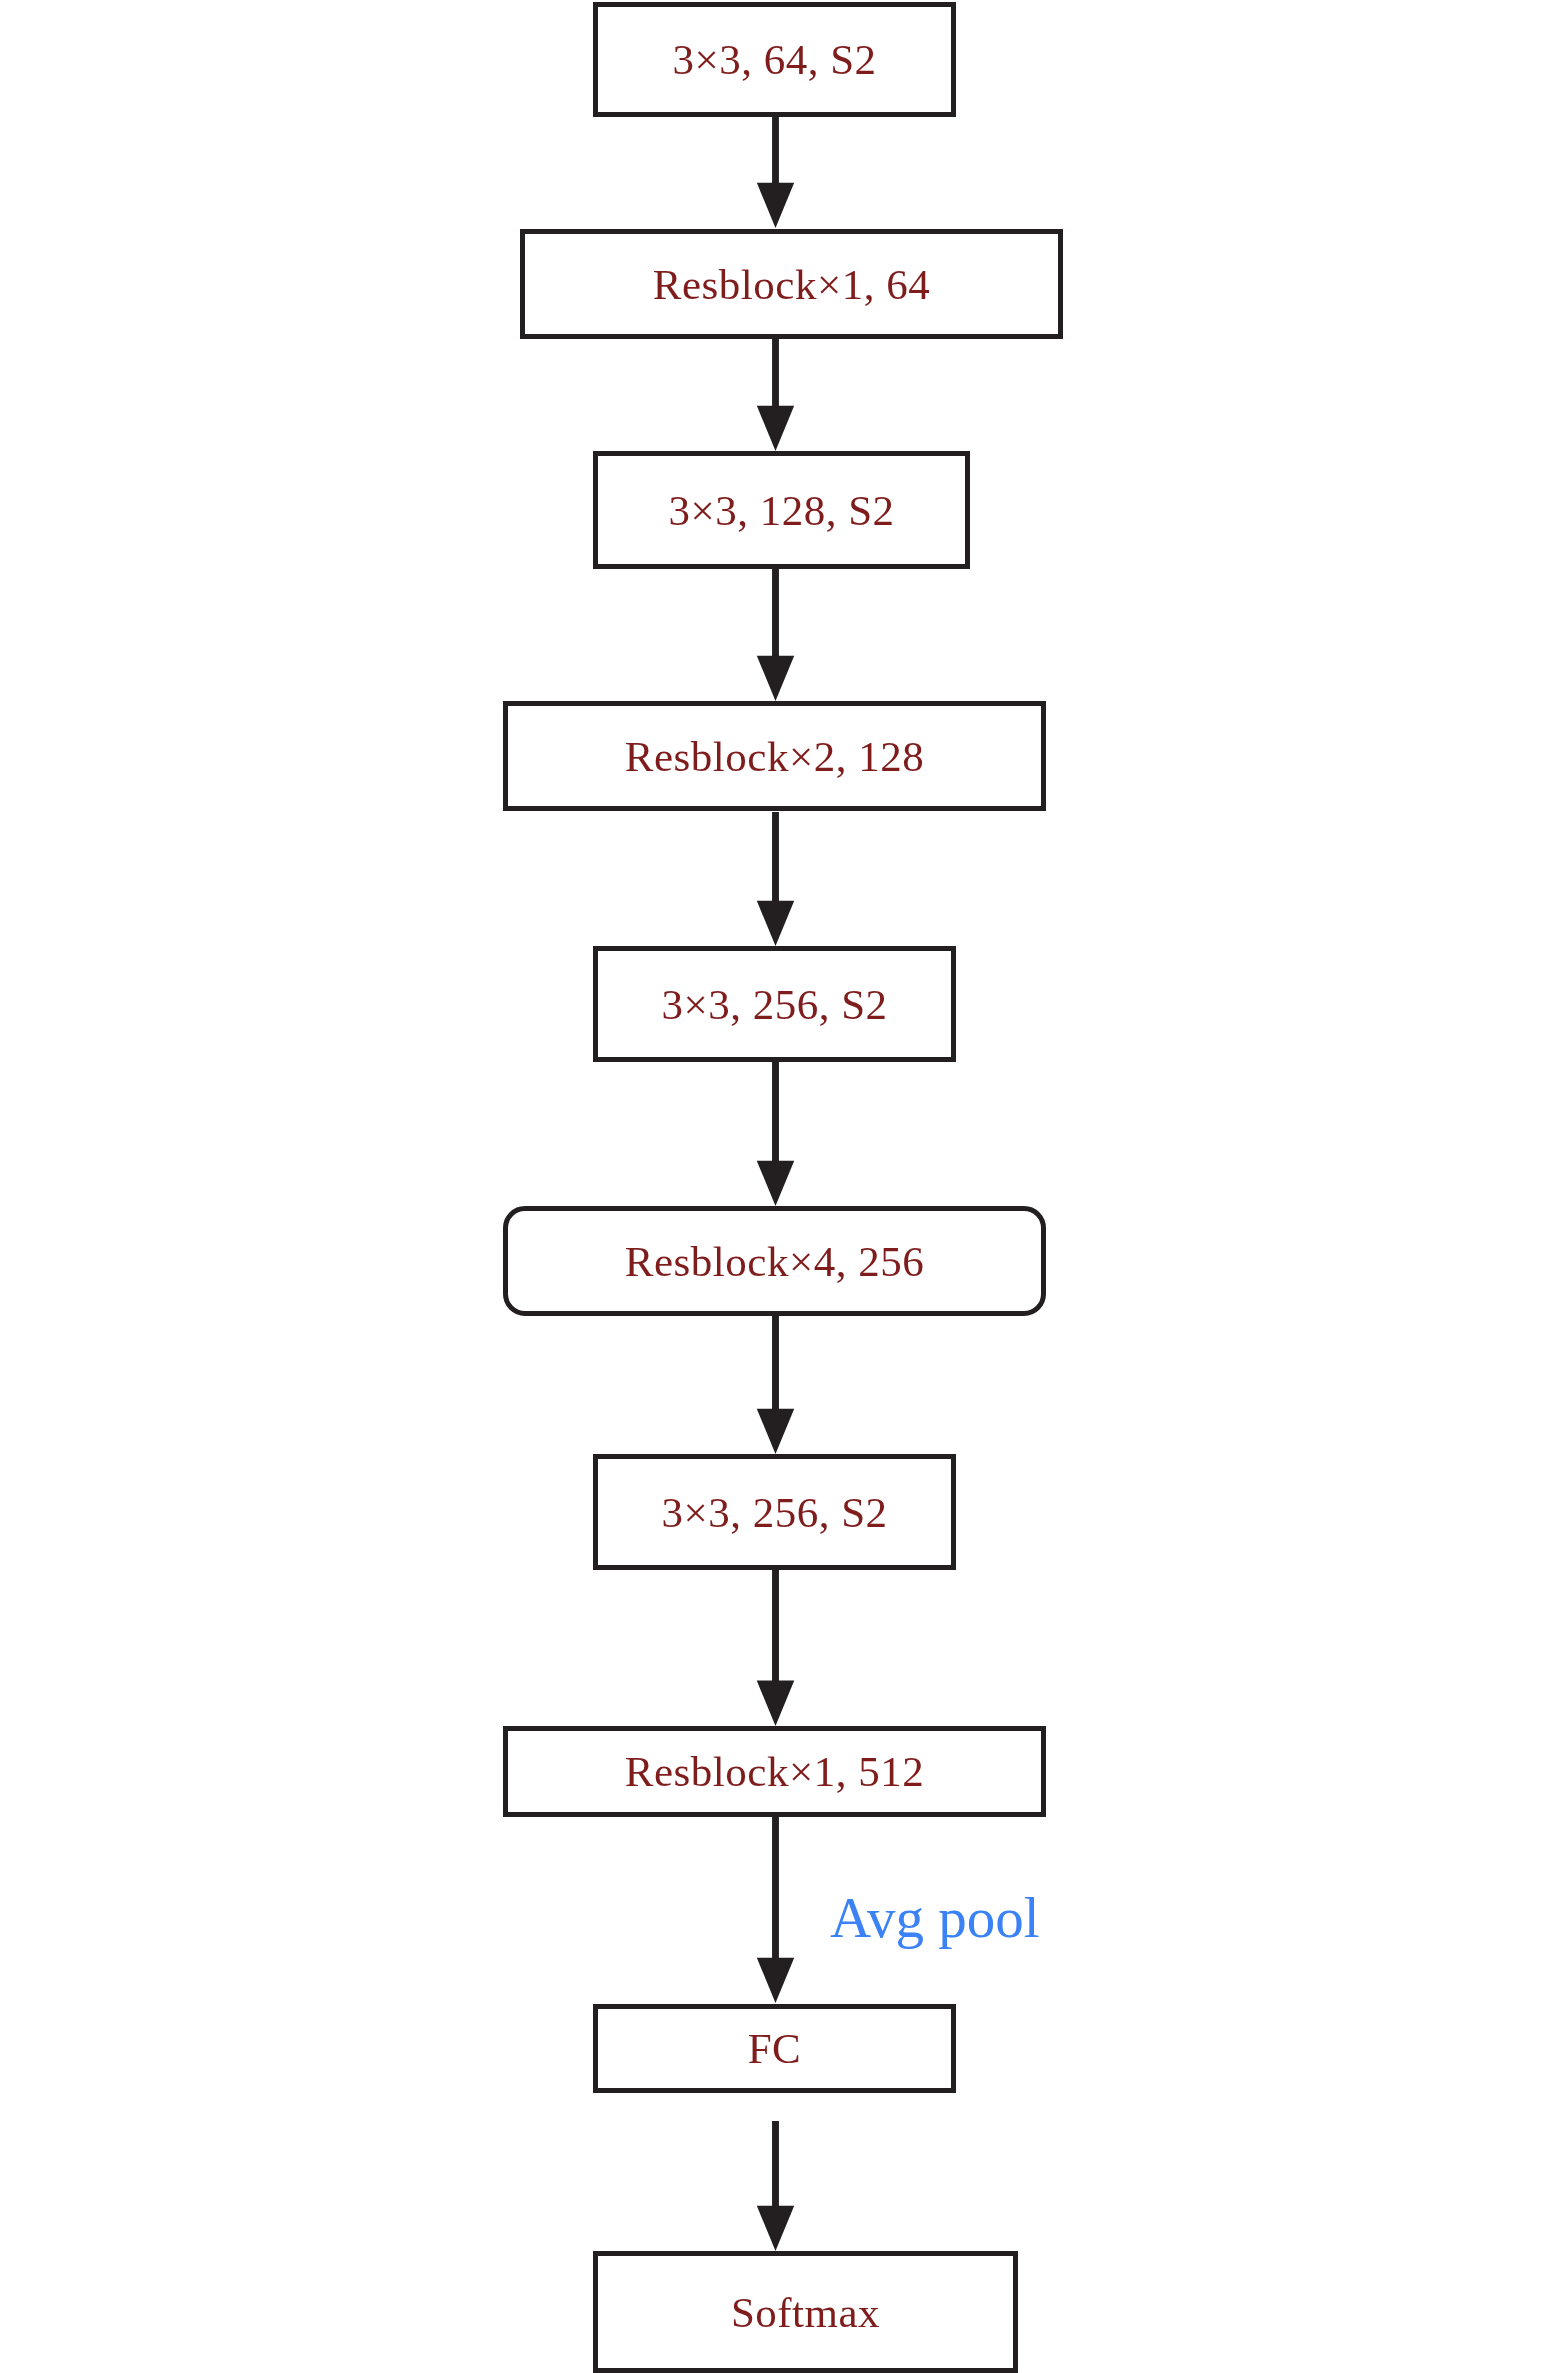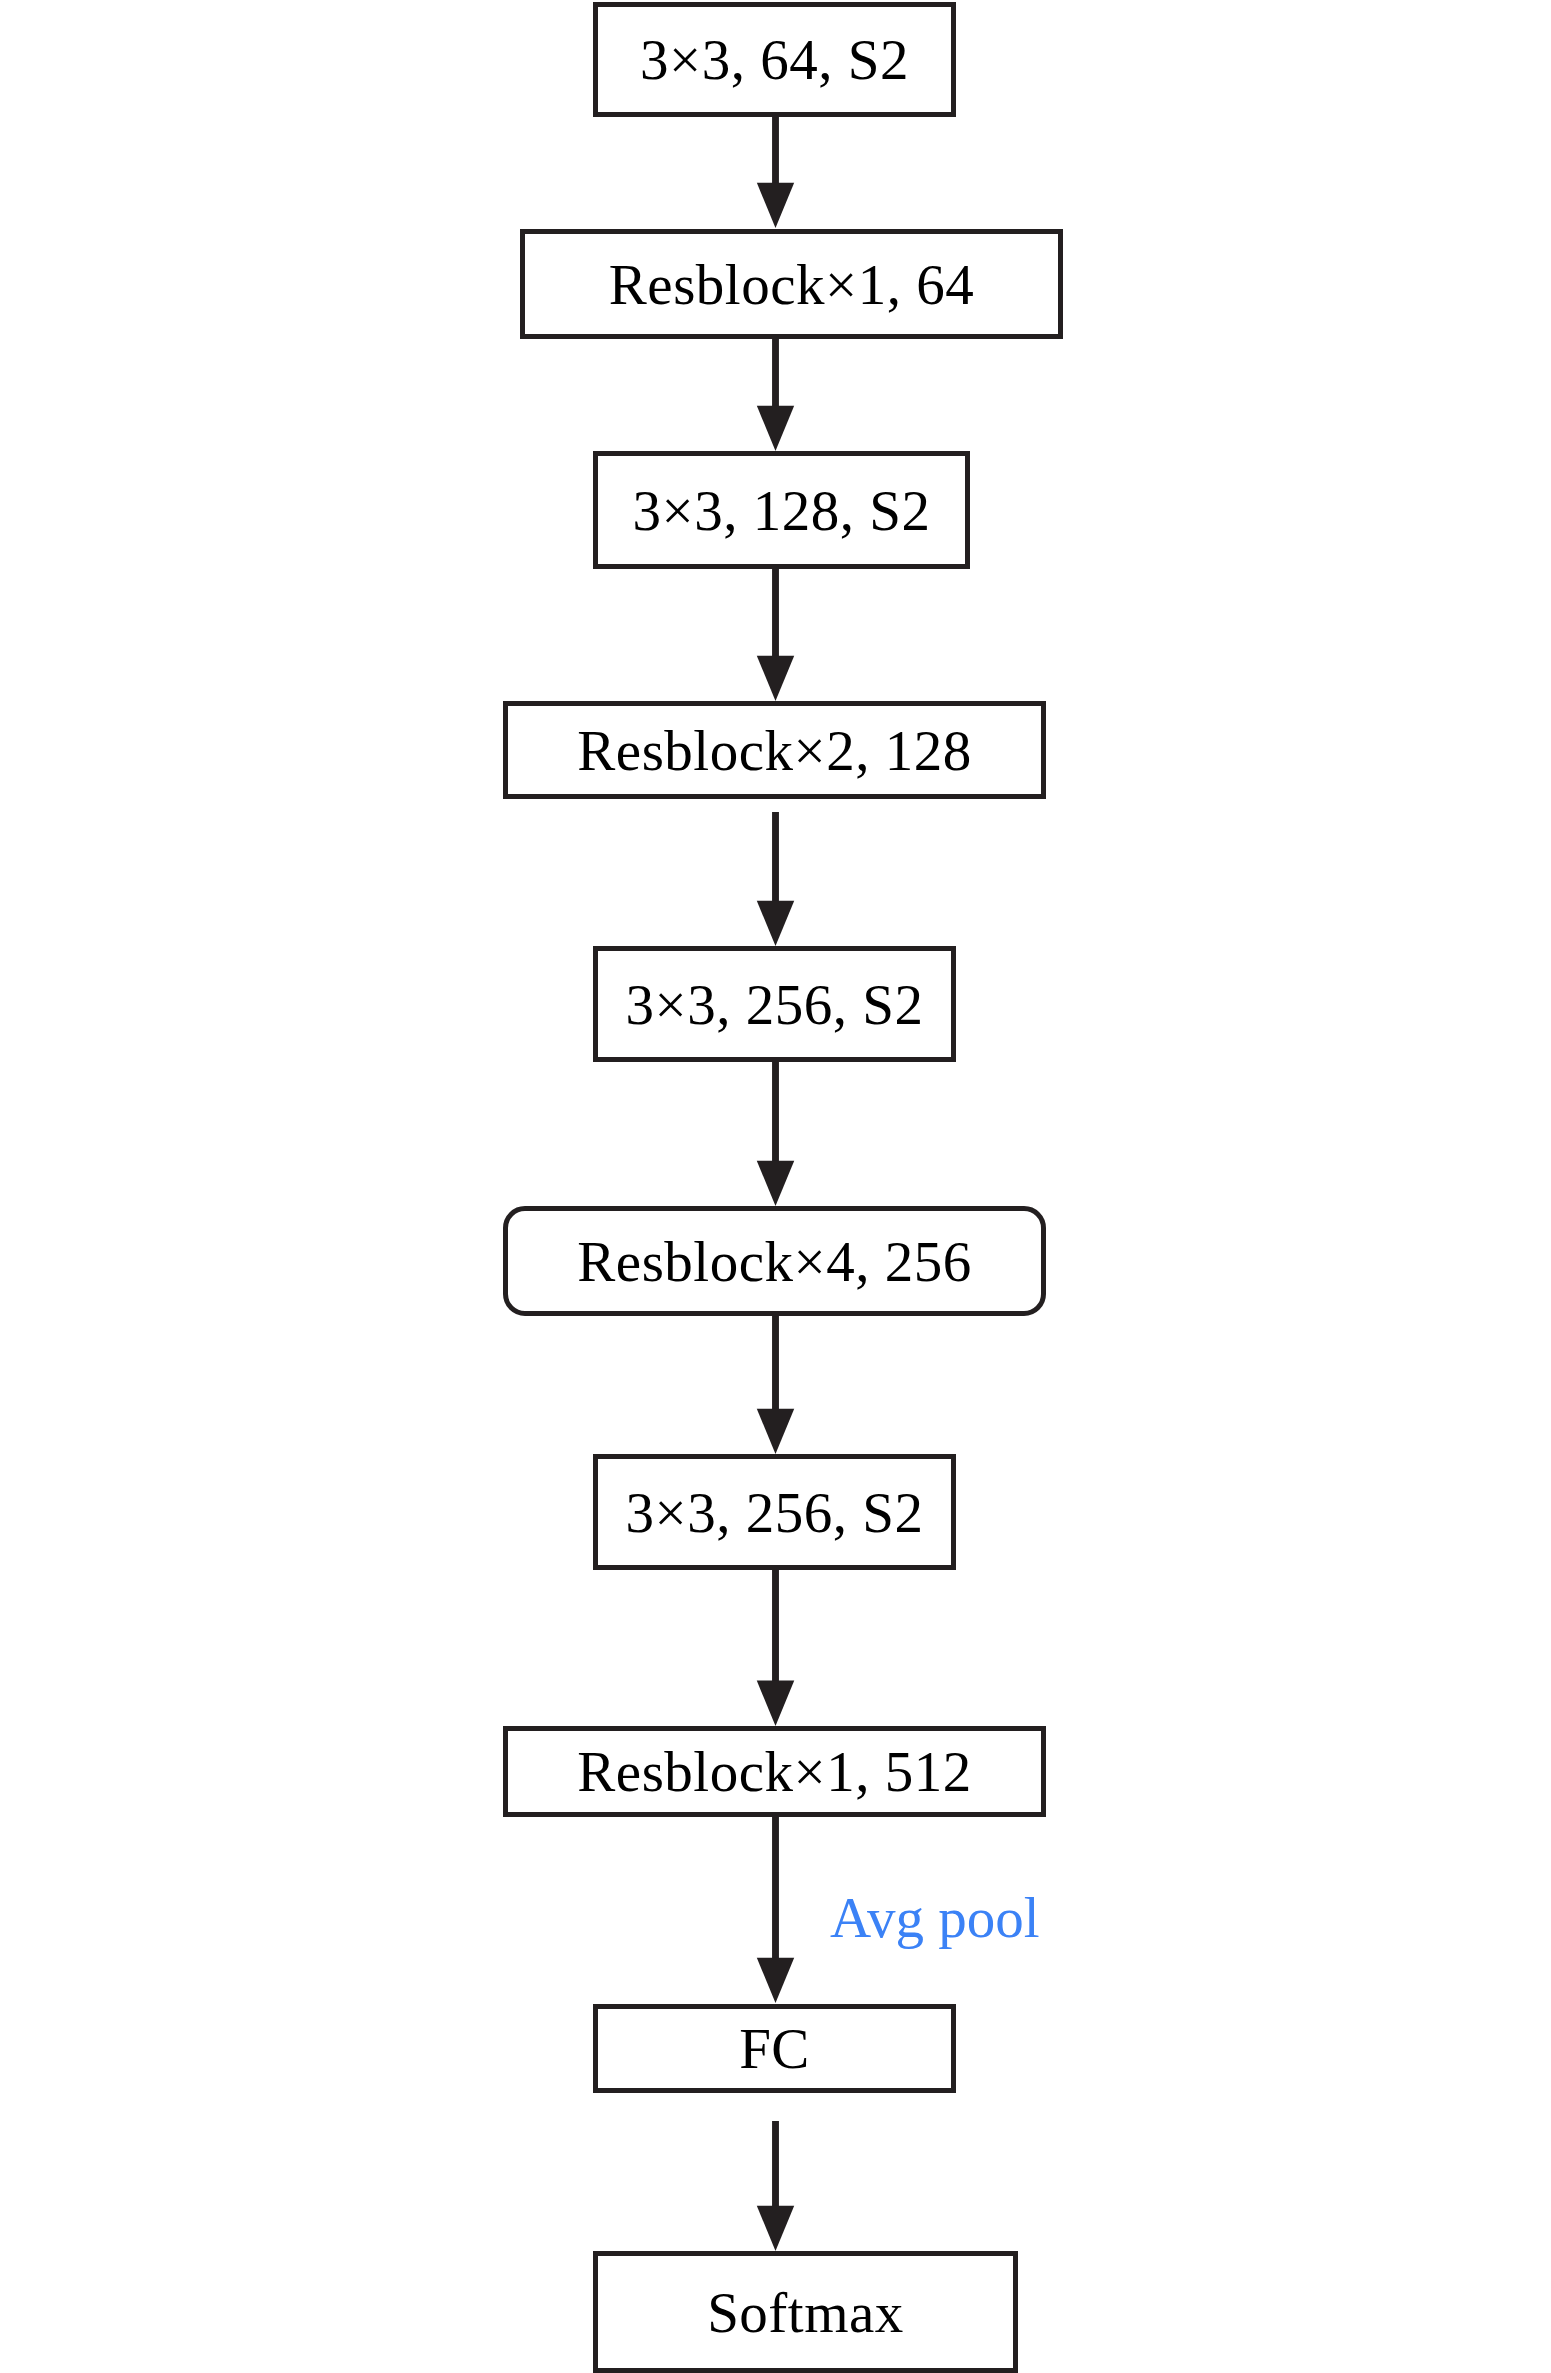"3×3, 64, S2" .node-label { color: #000000 -> #7f1d1d; font-size: 57px -> 43px }
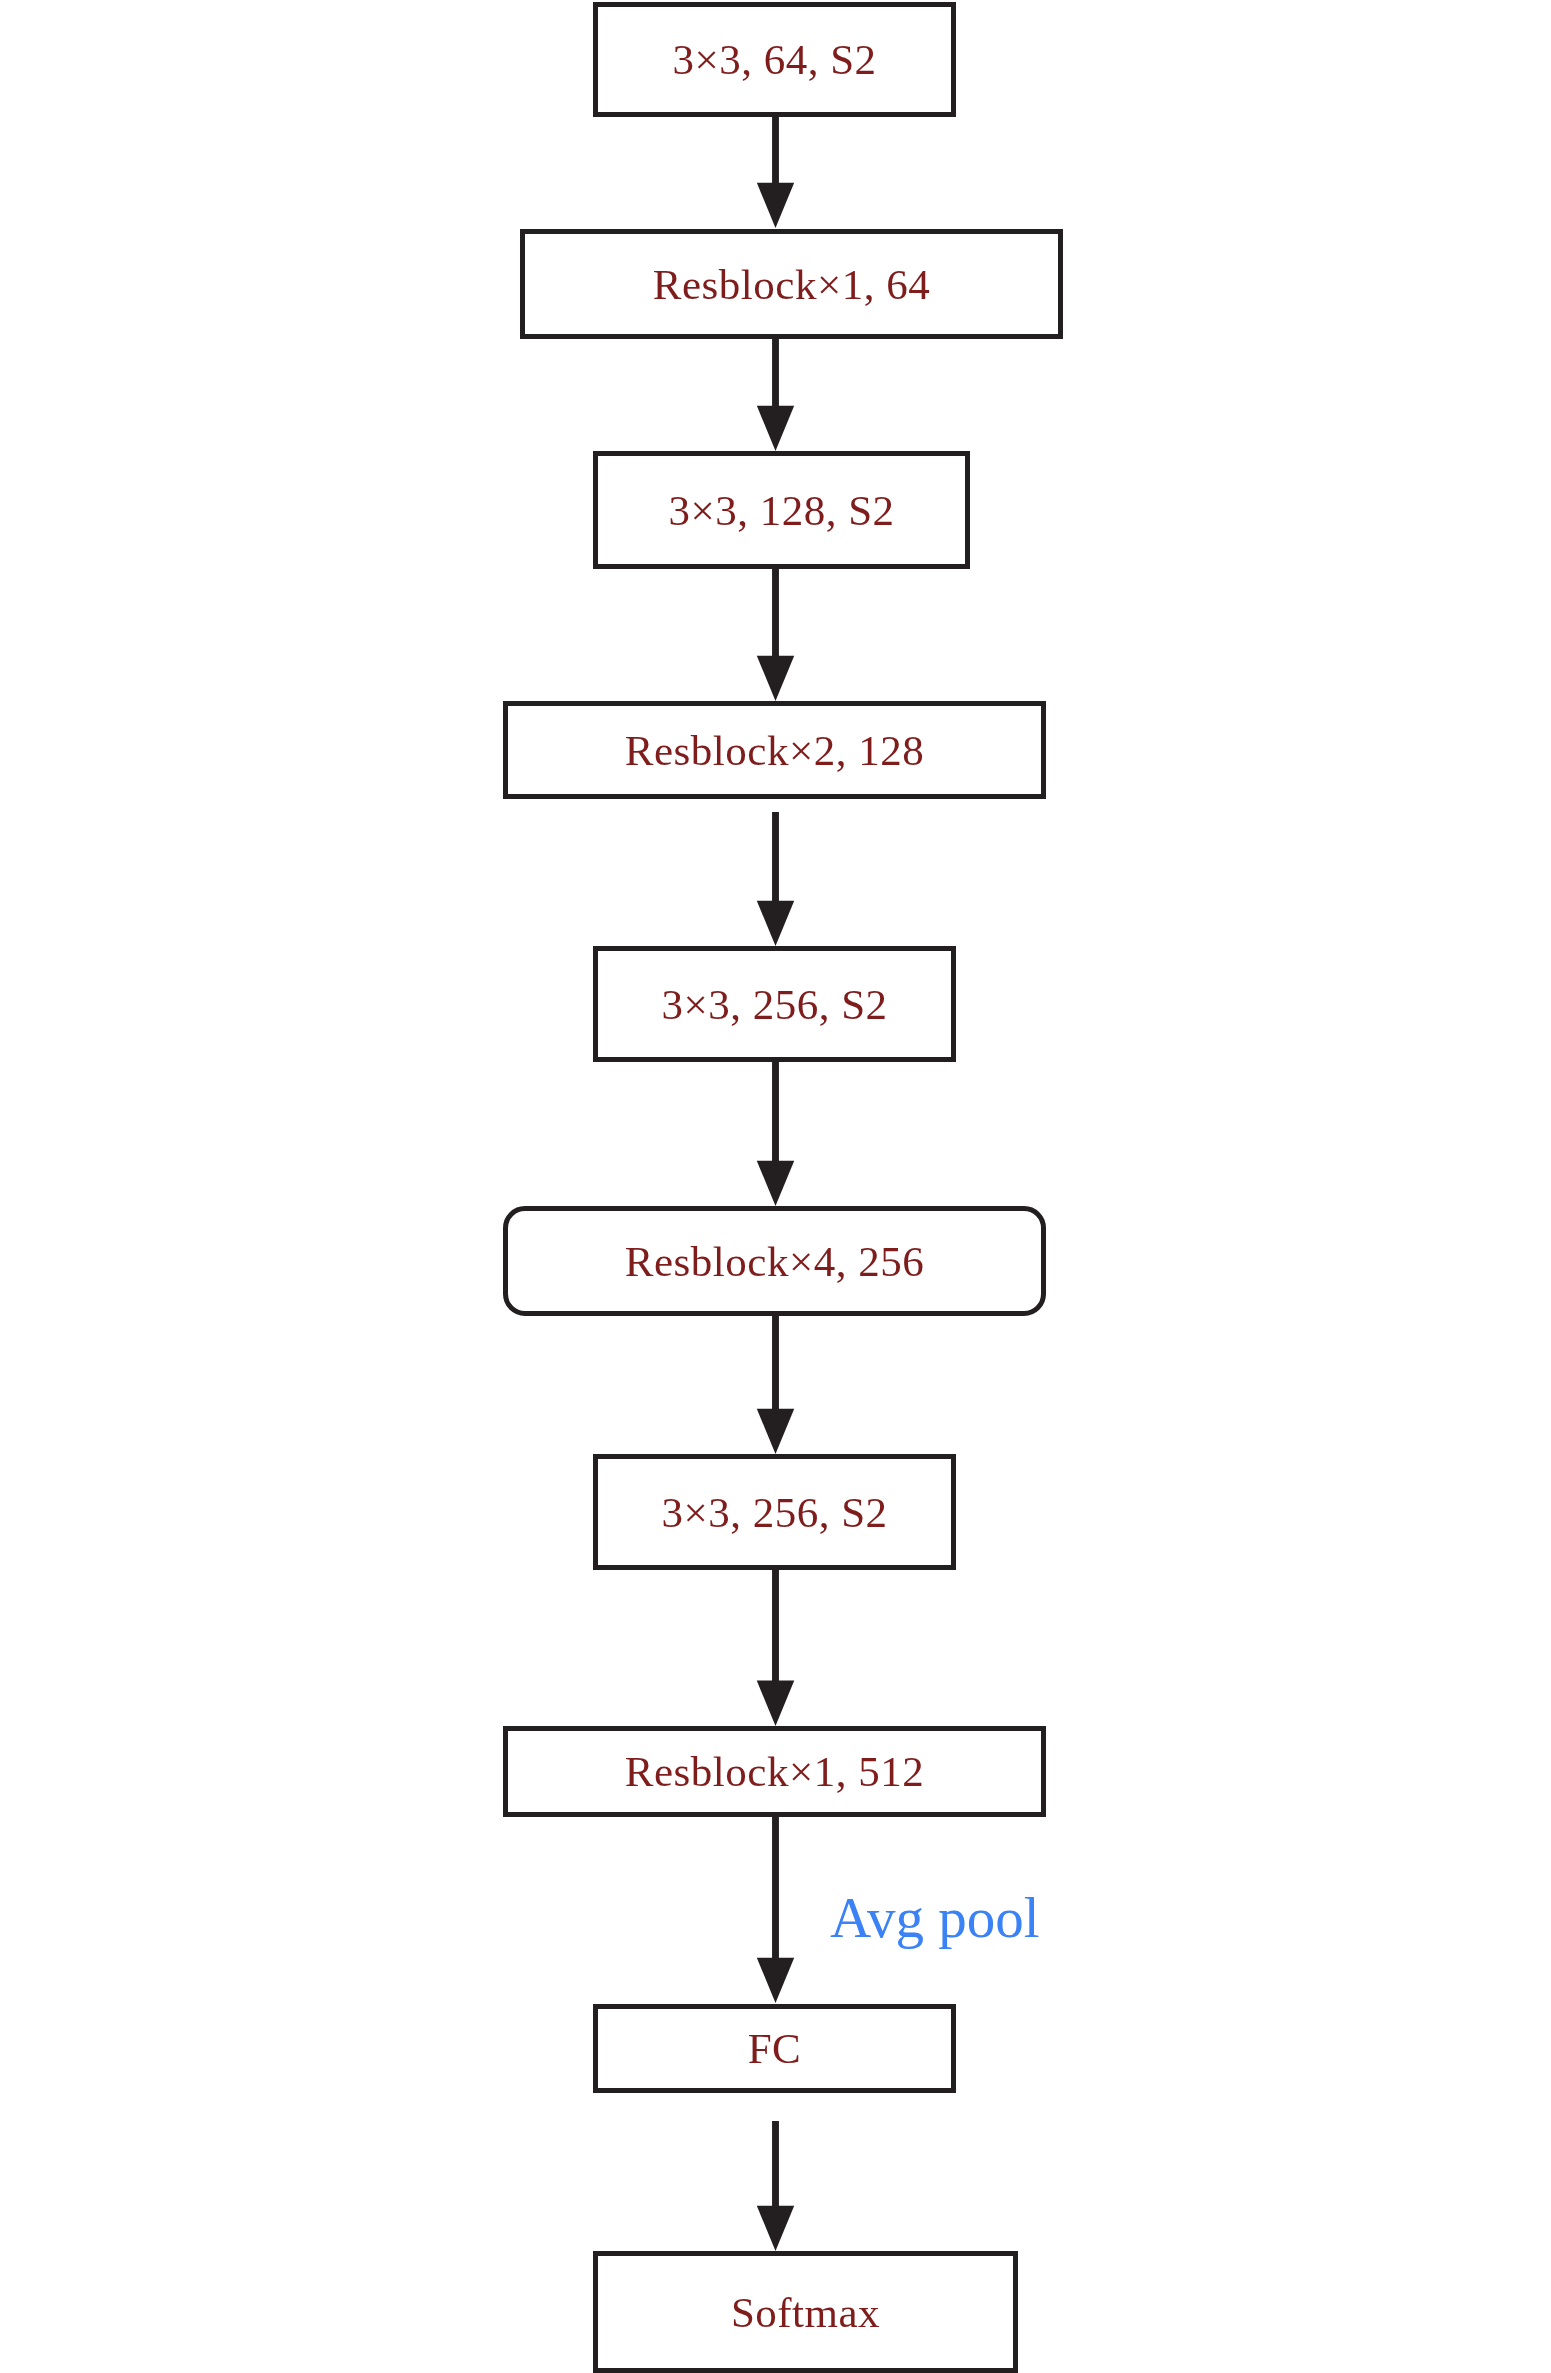"Resblock×2, 128" div.node { height: 98px -> 110px }
